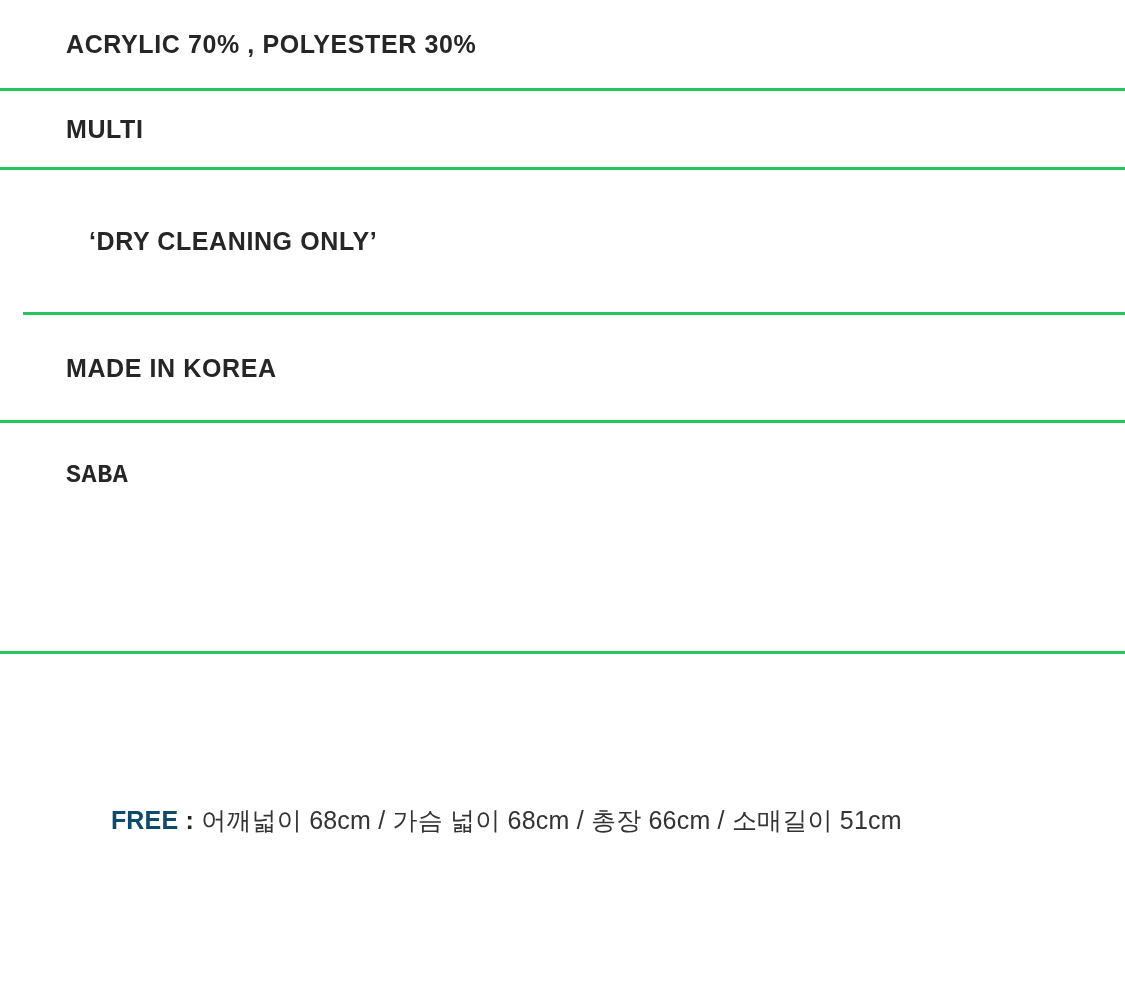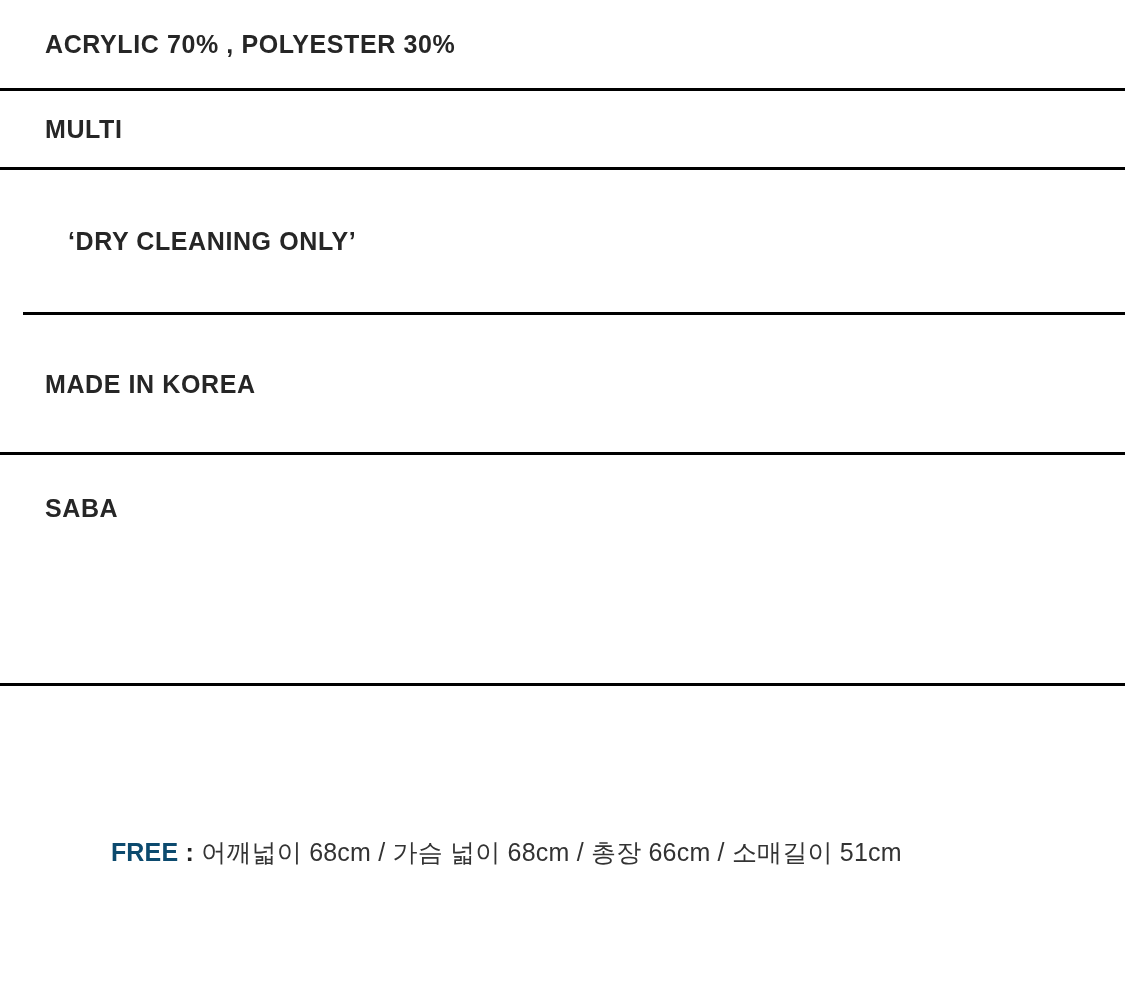"ACRYLIC 70% , POLYESTER 30%" .row { border-bottom: 3px solid #000000 -> 3px solid #22c55e; padding-left: 45px -> 66px }
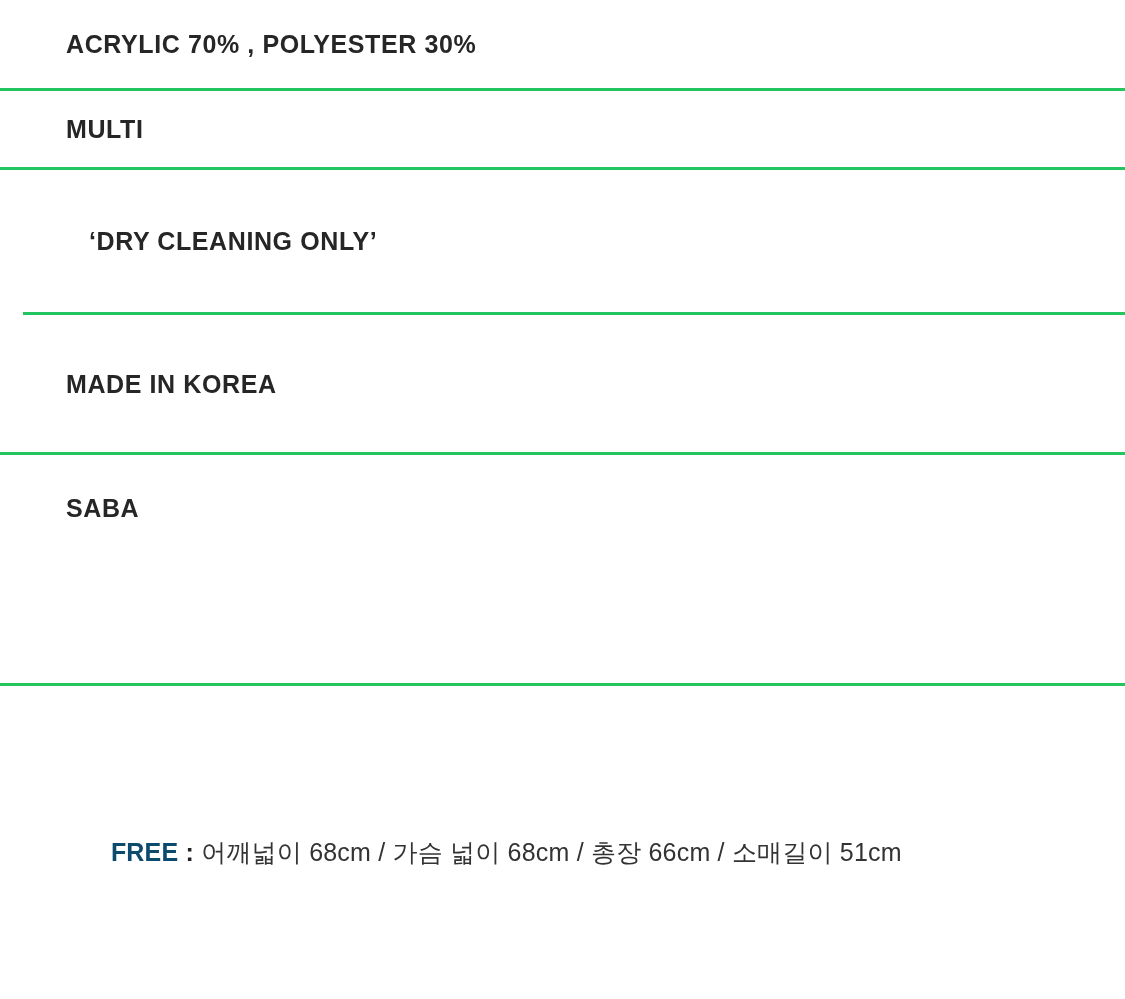"MADE IN KOREA" .row-origin { height: 140px -> 108px }
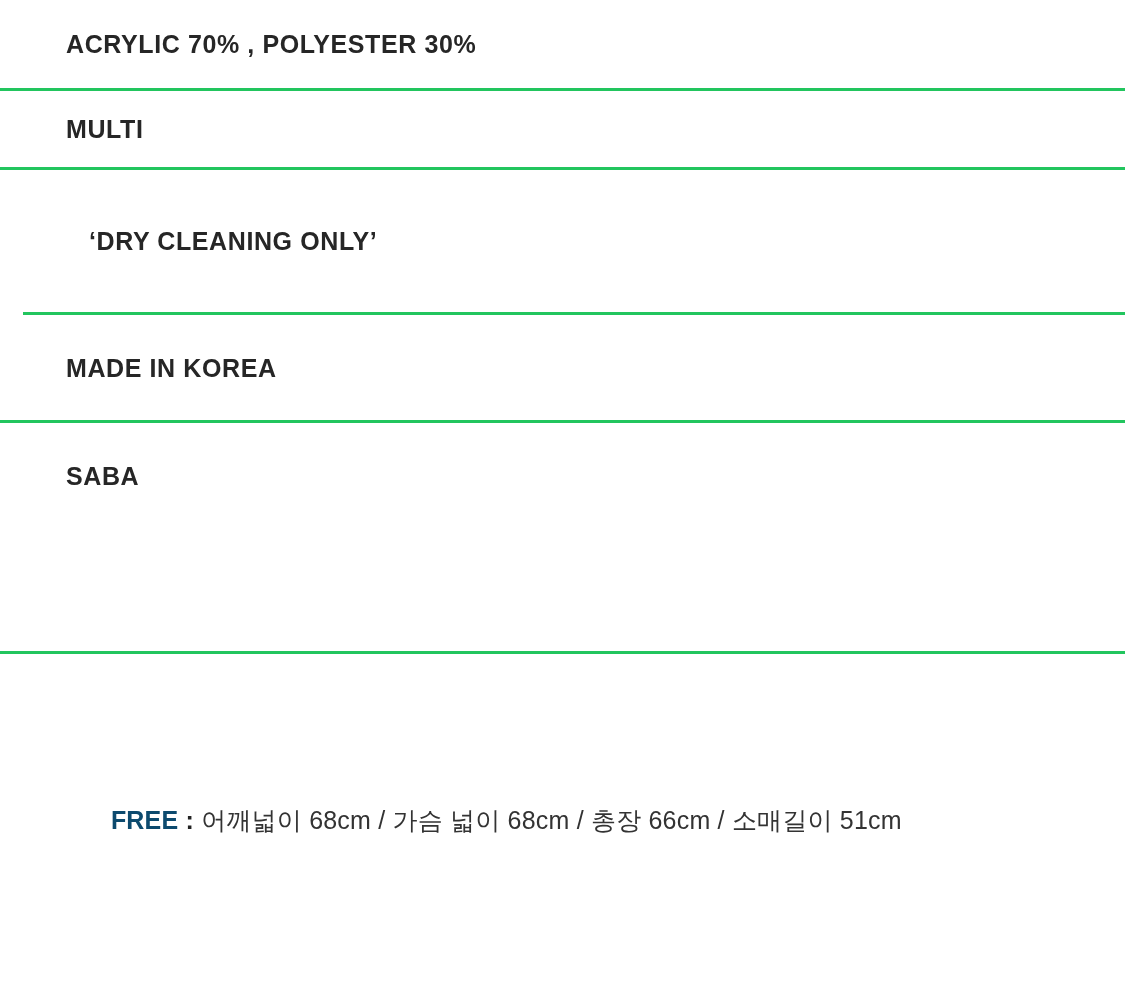"SABA" .row-model { font-family: none -> Liberation Mono, monospace }
